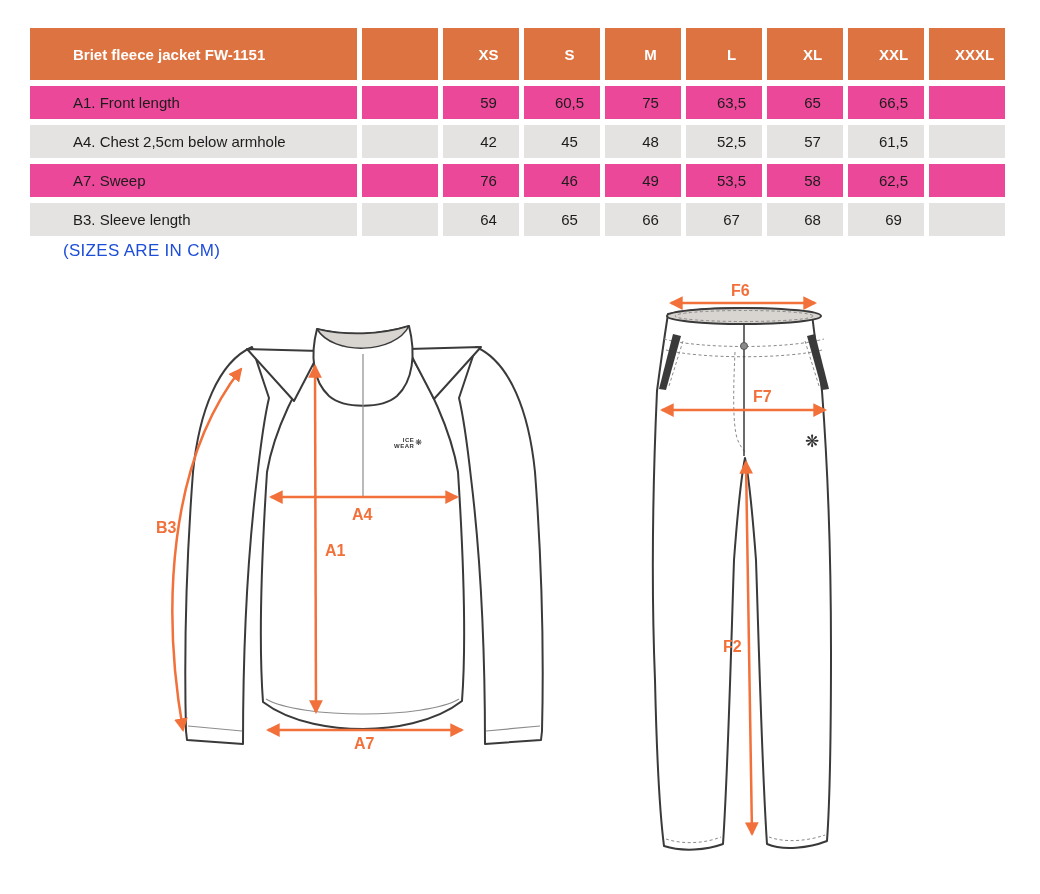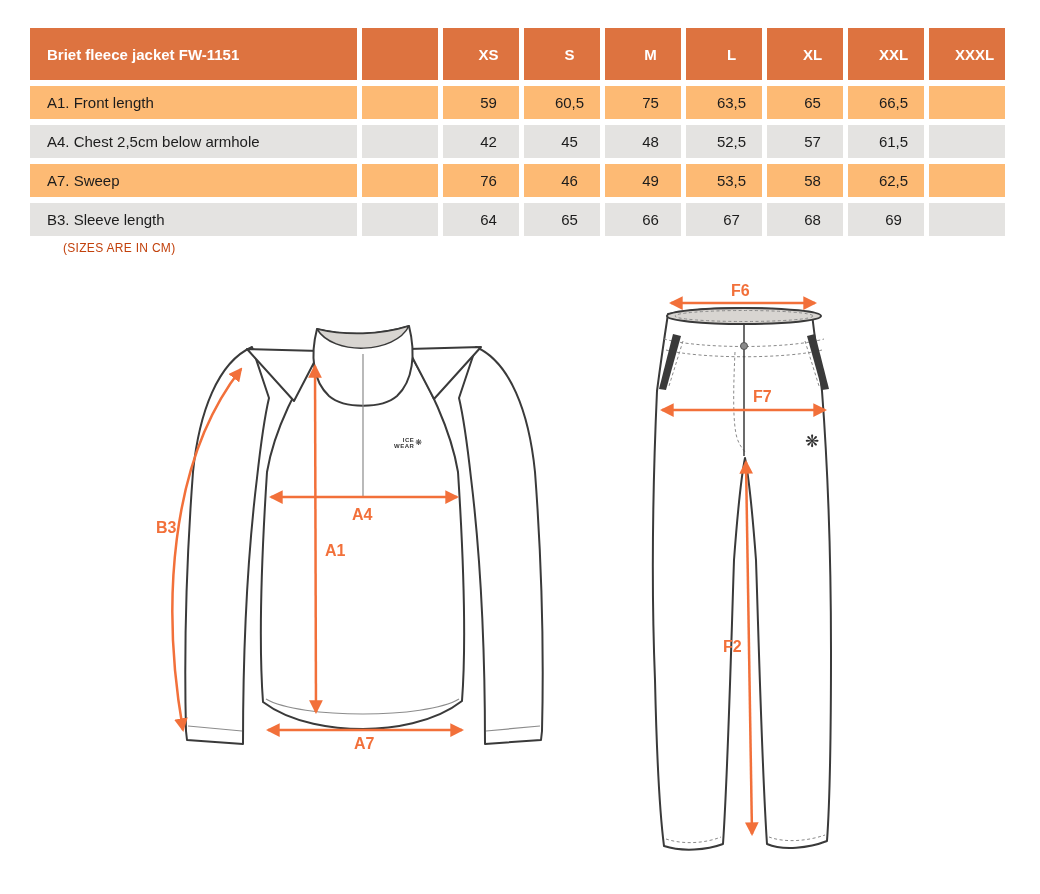"Briet fleece jacket FW-1151" table.size-table td.lbl { padding-left: 17px -> 43px }
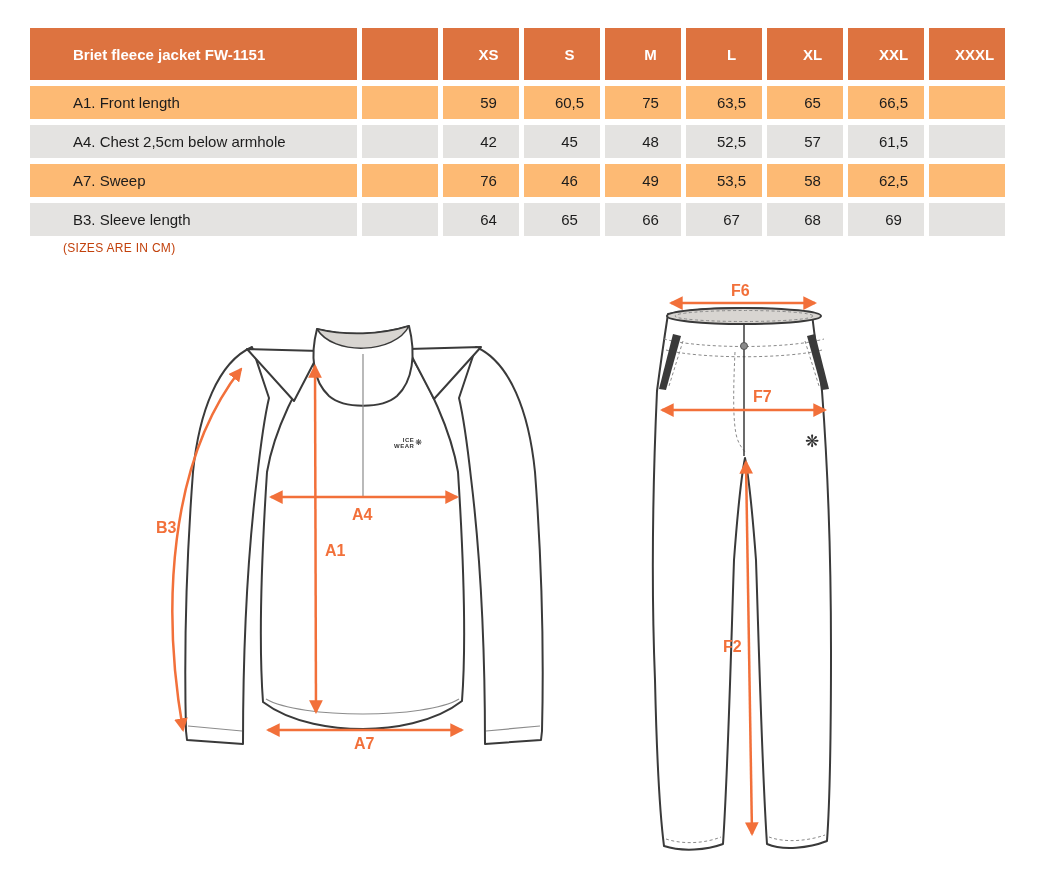"A1. Front length" table.size-table tr.dark td { background: #fdba74 -> #ec4899 }
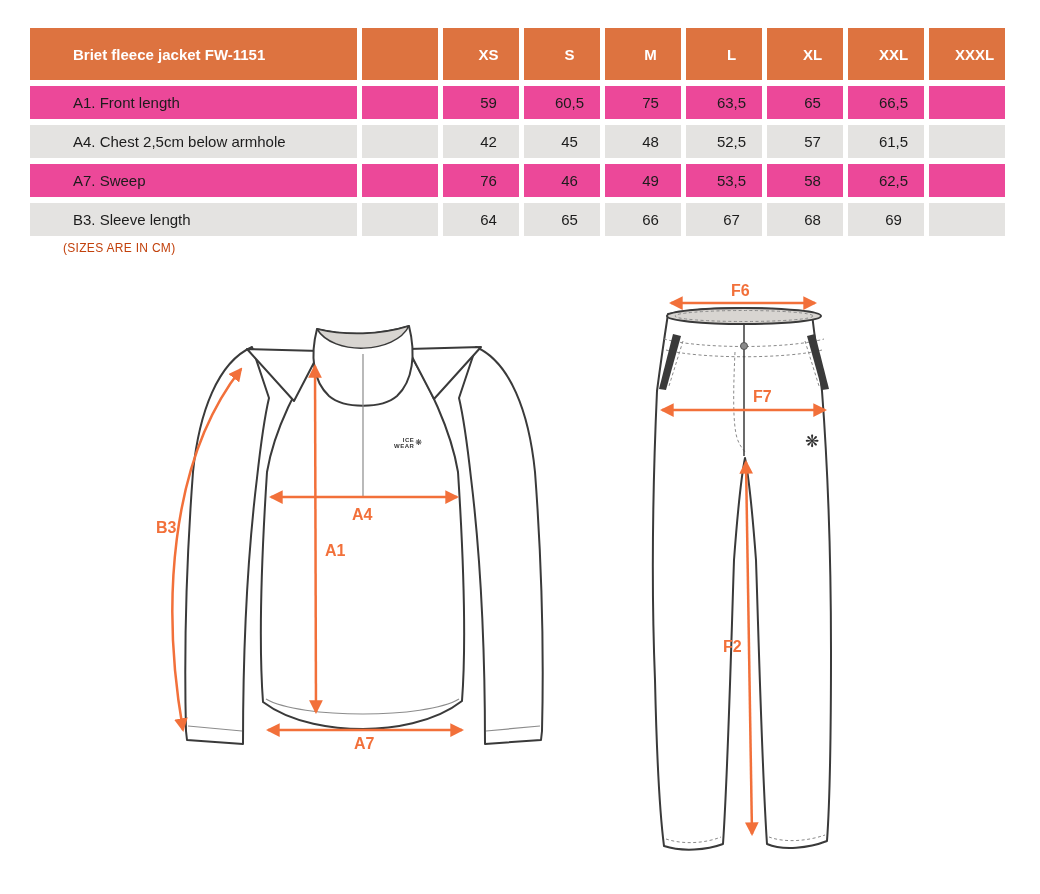"(SIZES ARE IN CM)" .note { color: #c2410c -> #1d4ed8; font-size: 12px -> 17px }
